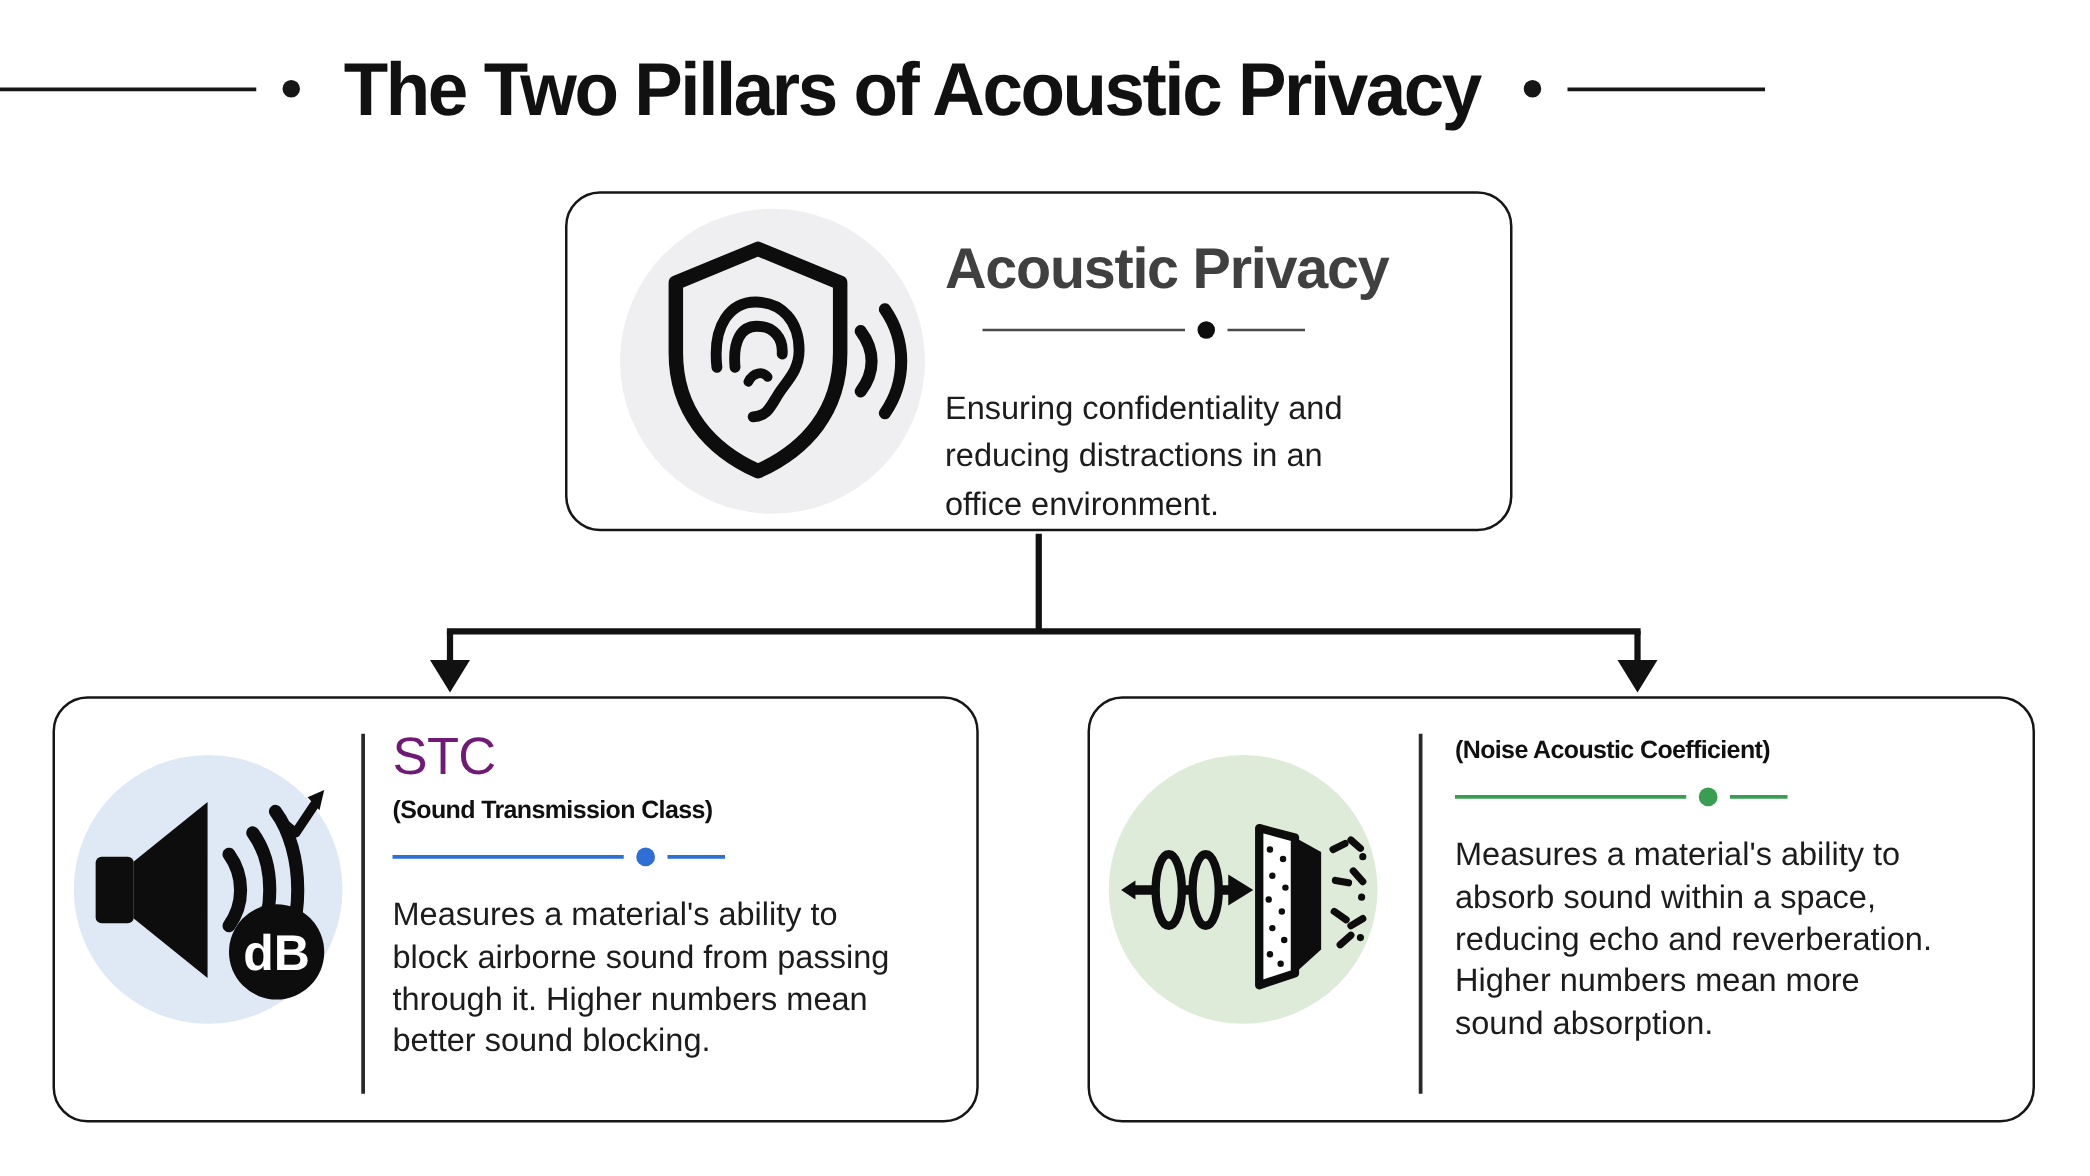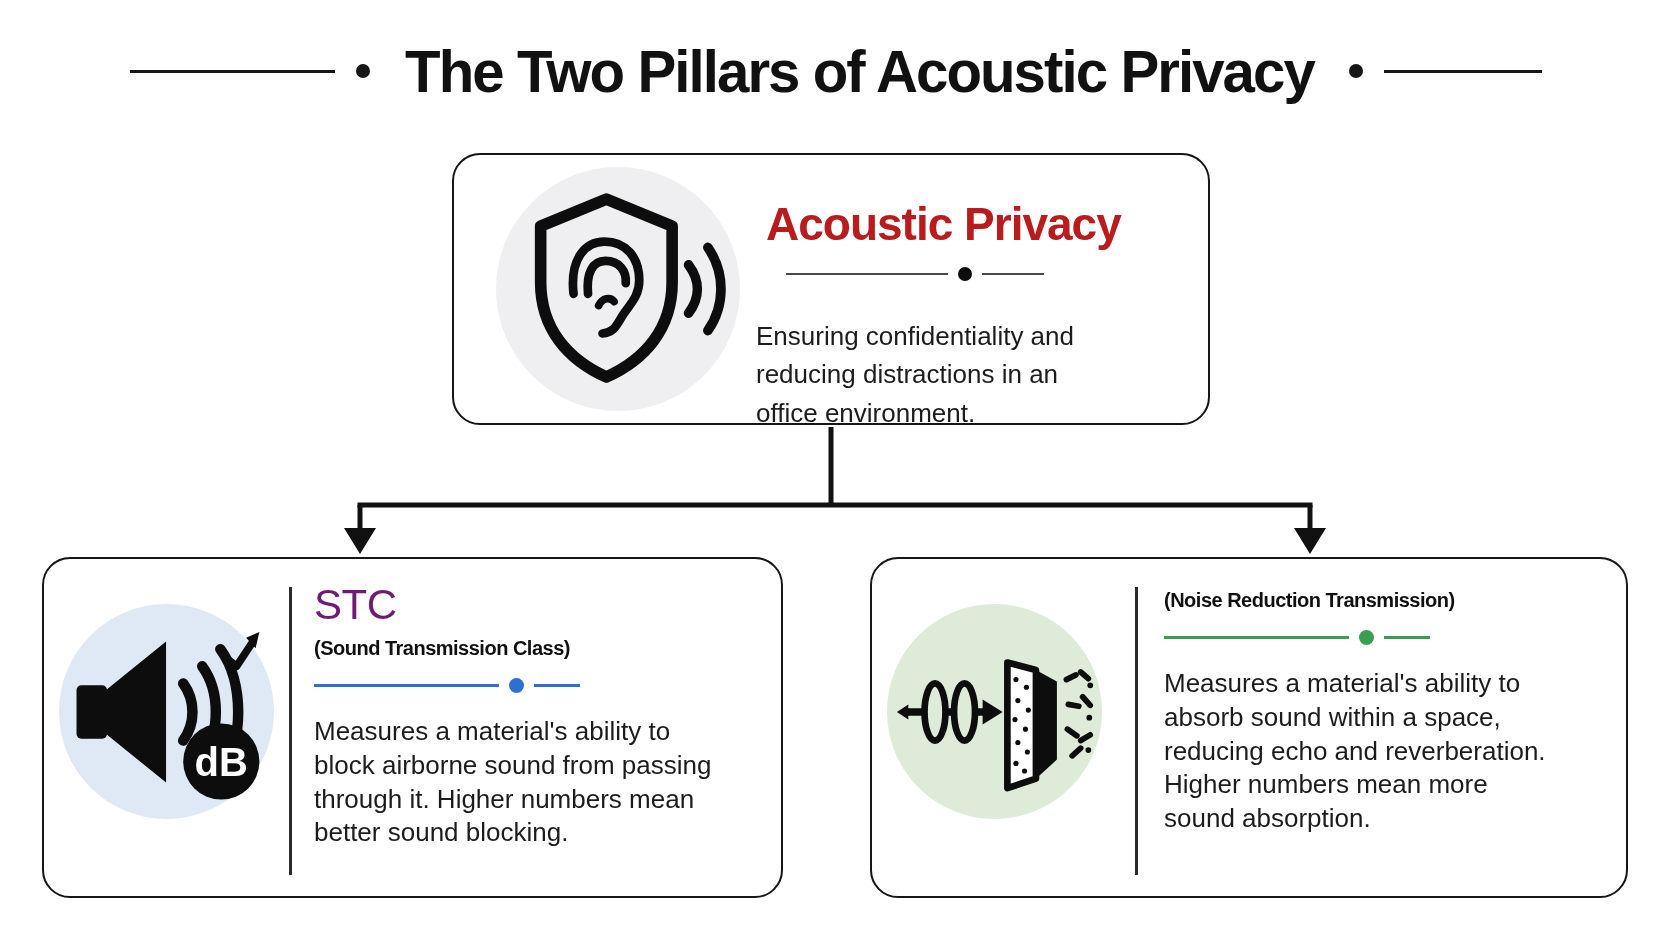"The Two Pillars of Acoustic" .header { justify-content: center -> none }
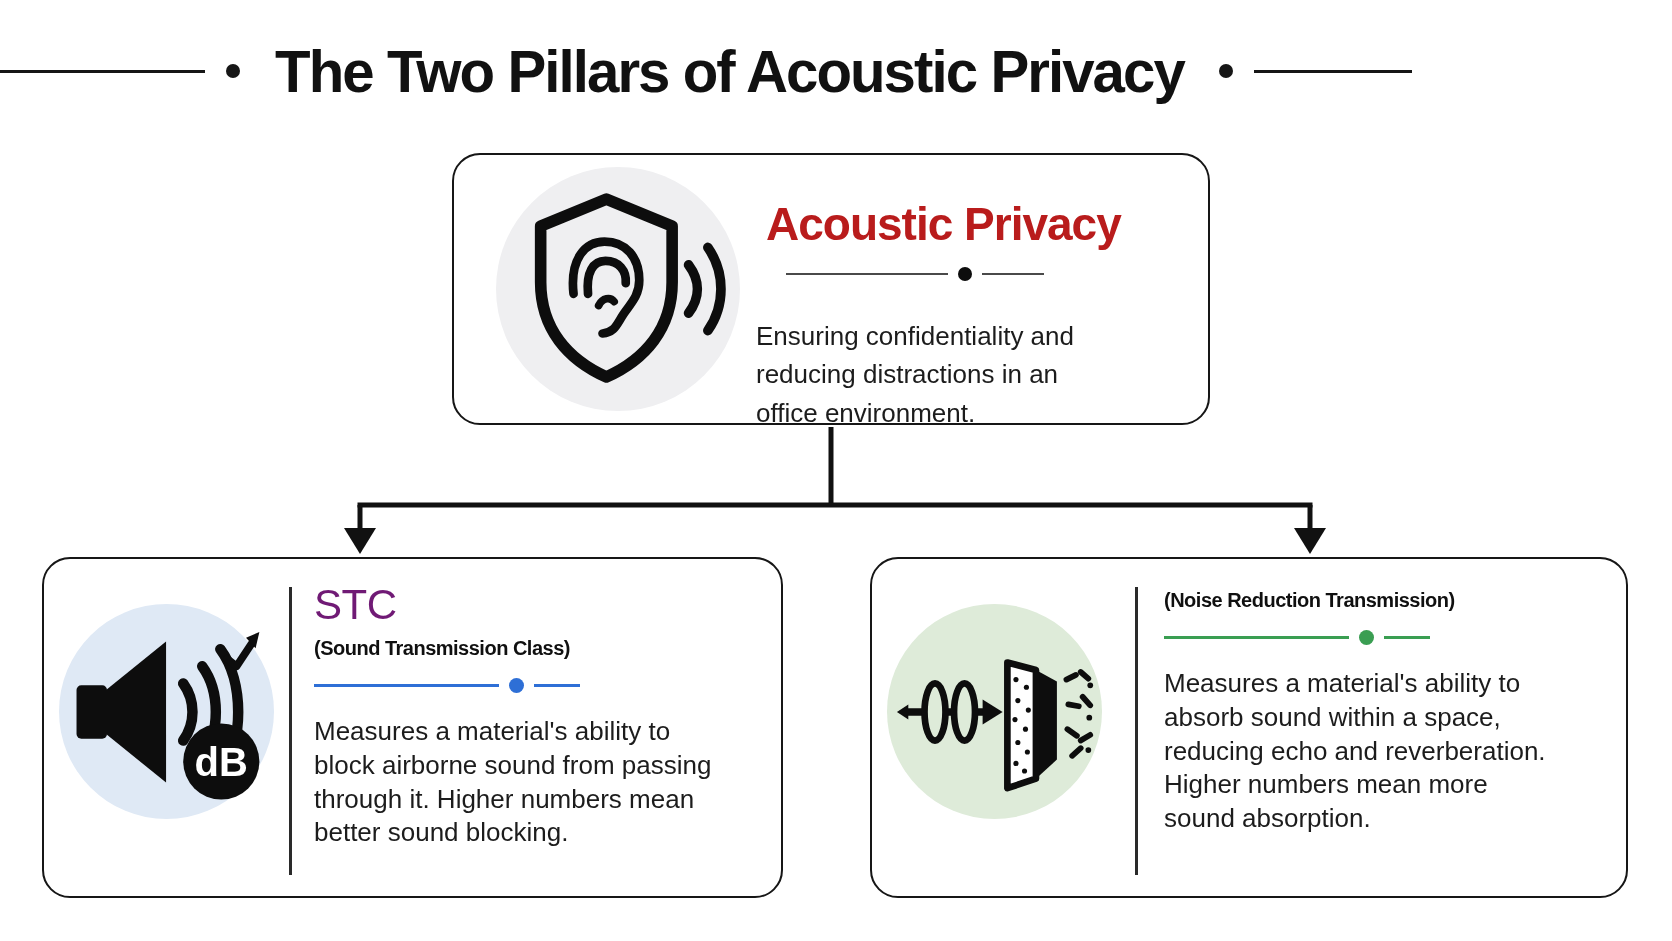"Acoustic Privacy" h2.card-title { color: #b91c1c -> #404040; margin: 10px -> 0 }
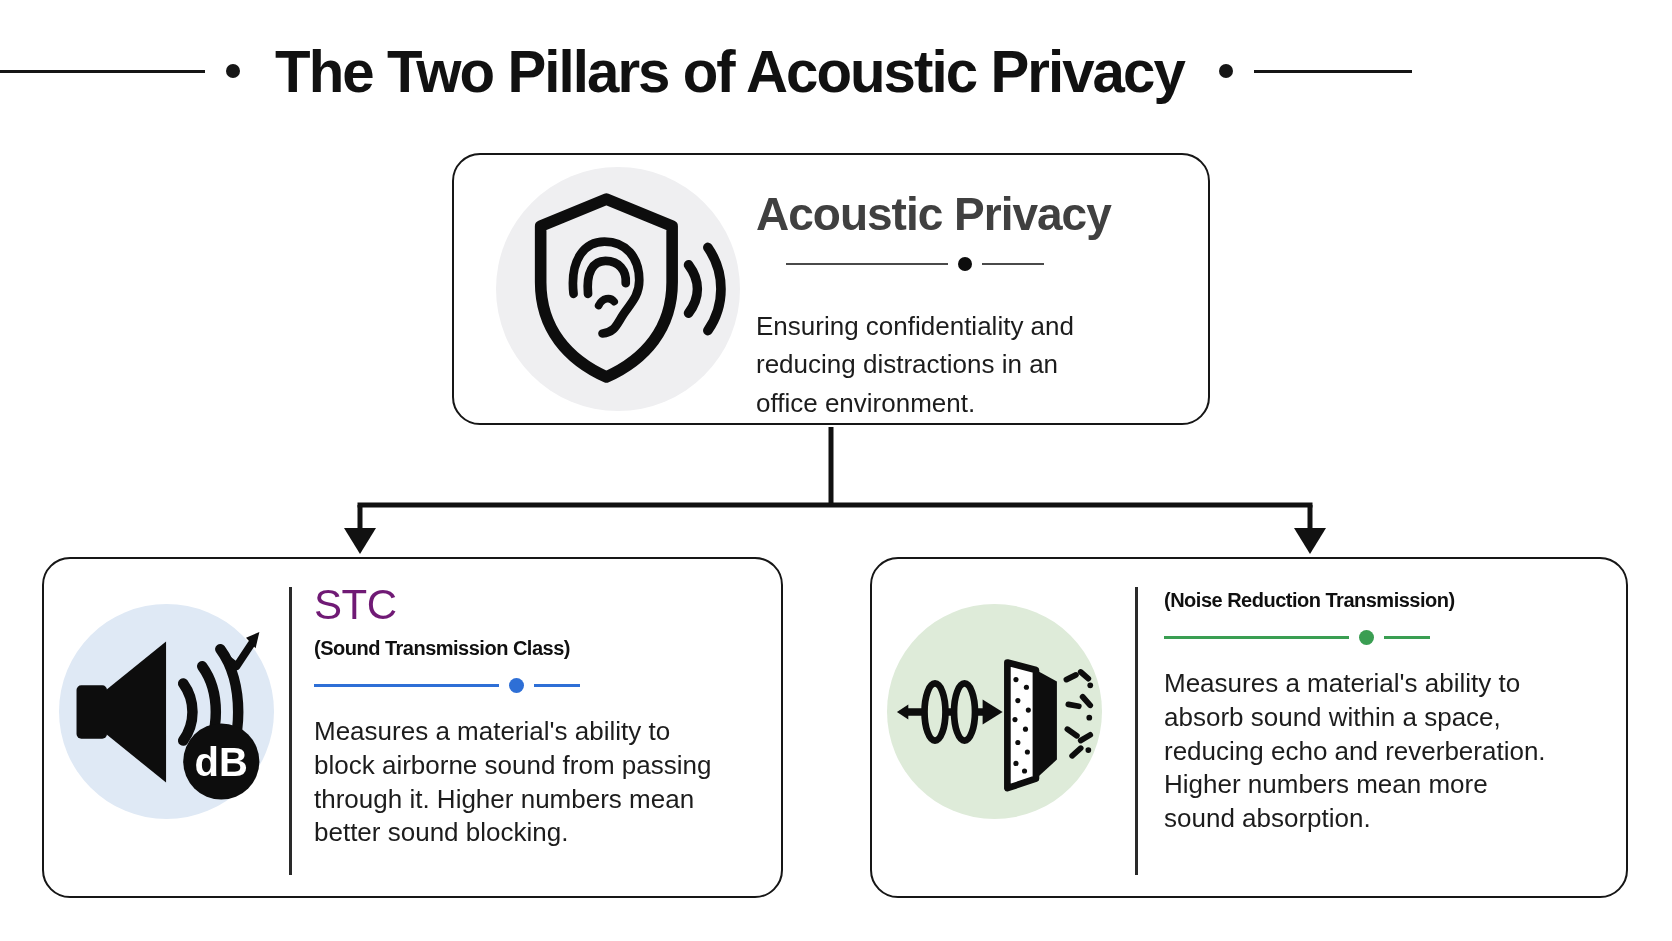"(Noise Reduction Transmission)" h3.fullname { text: Reduction Transmission -> Acoustic Coefficient }
